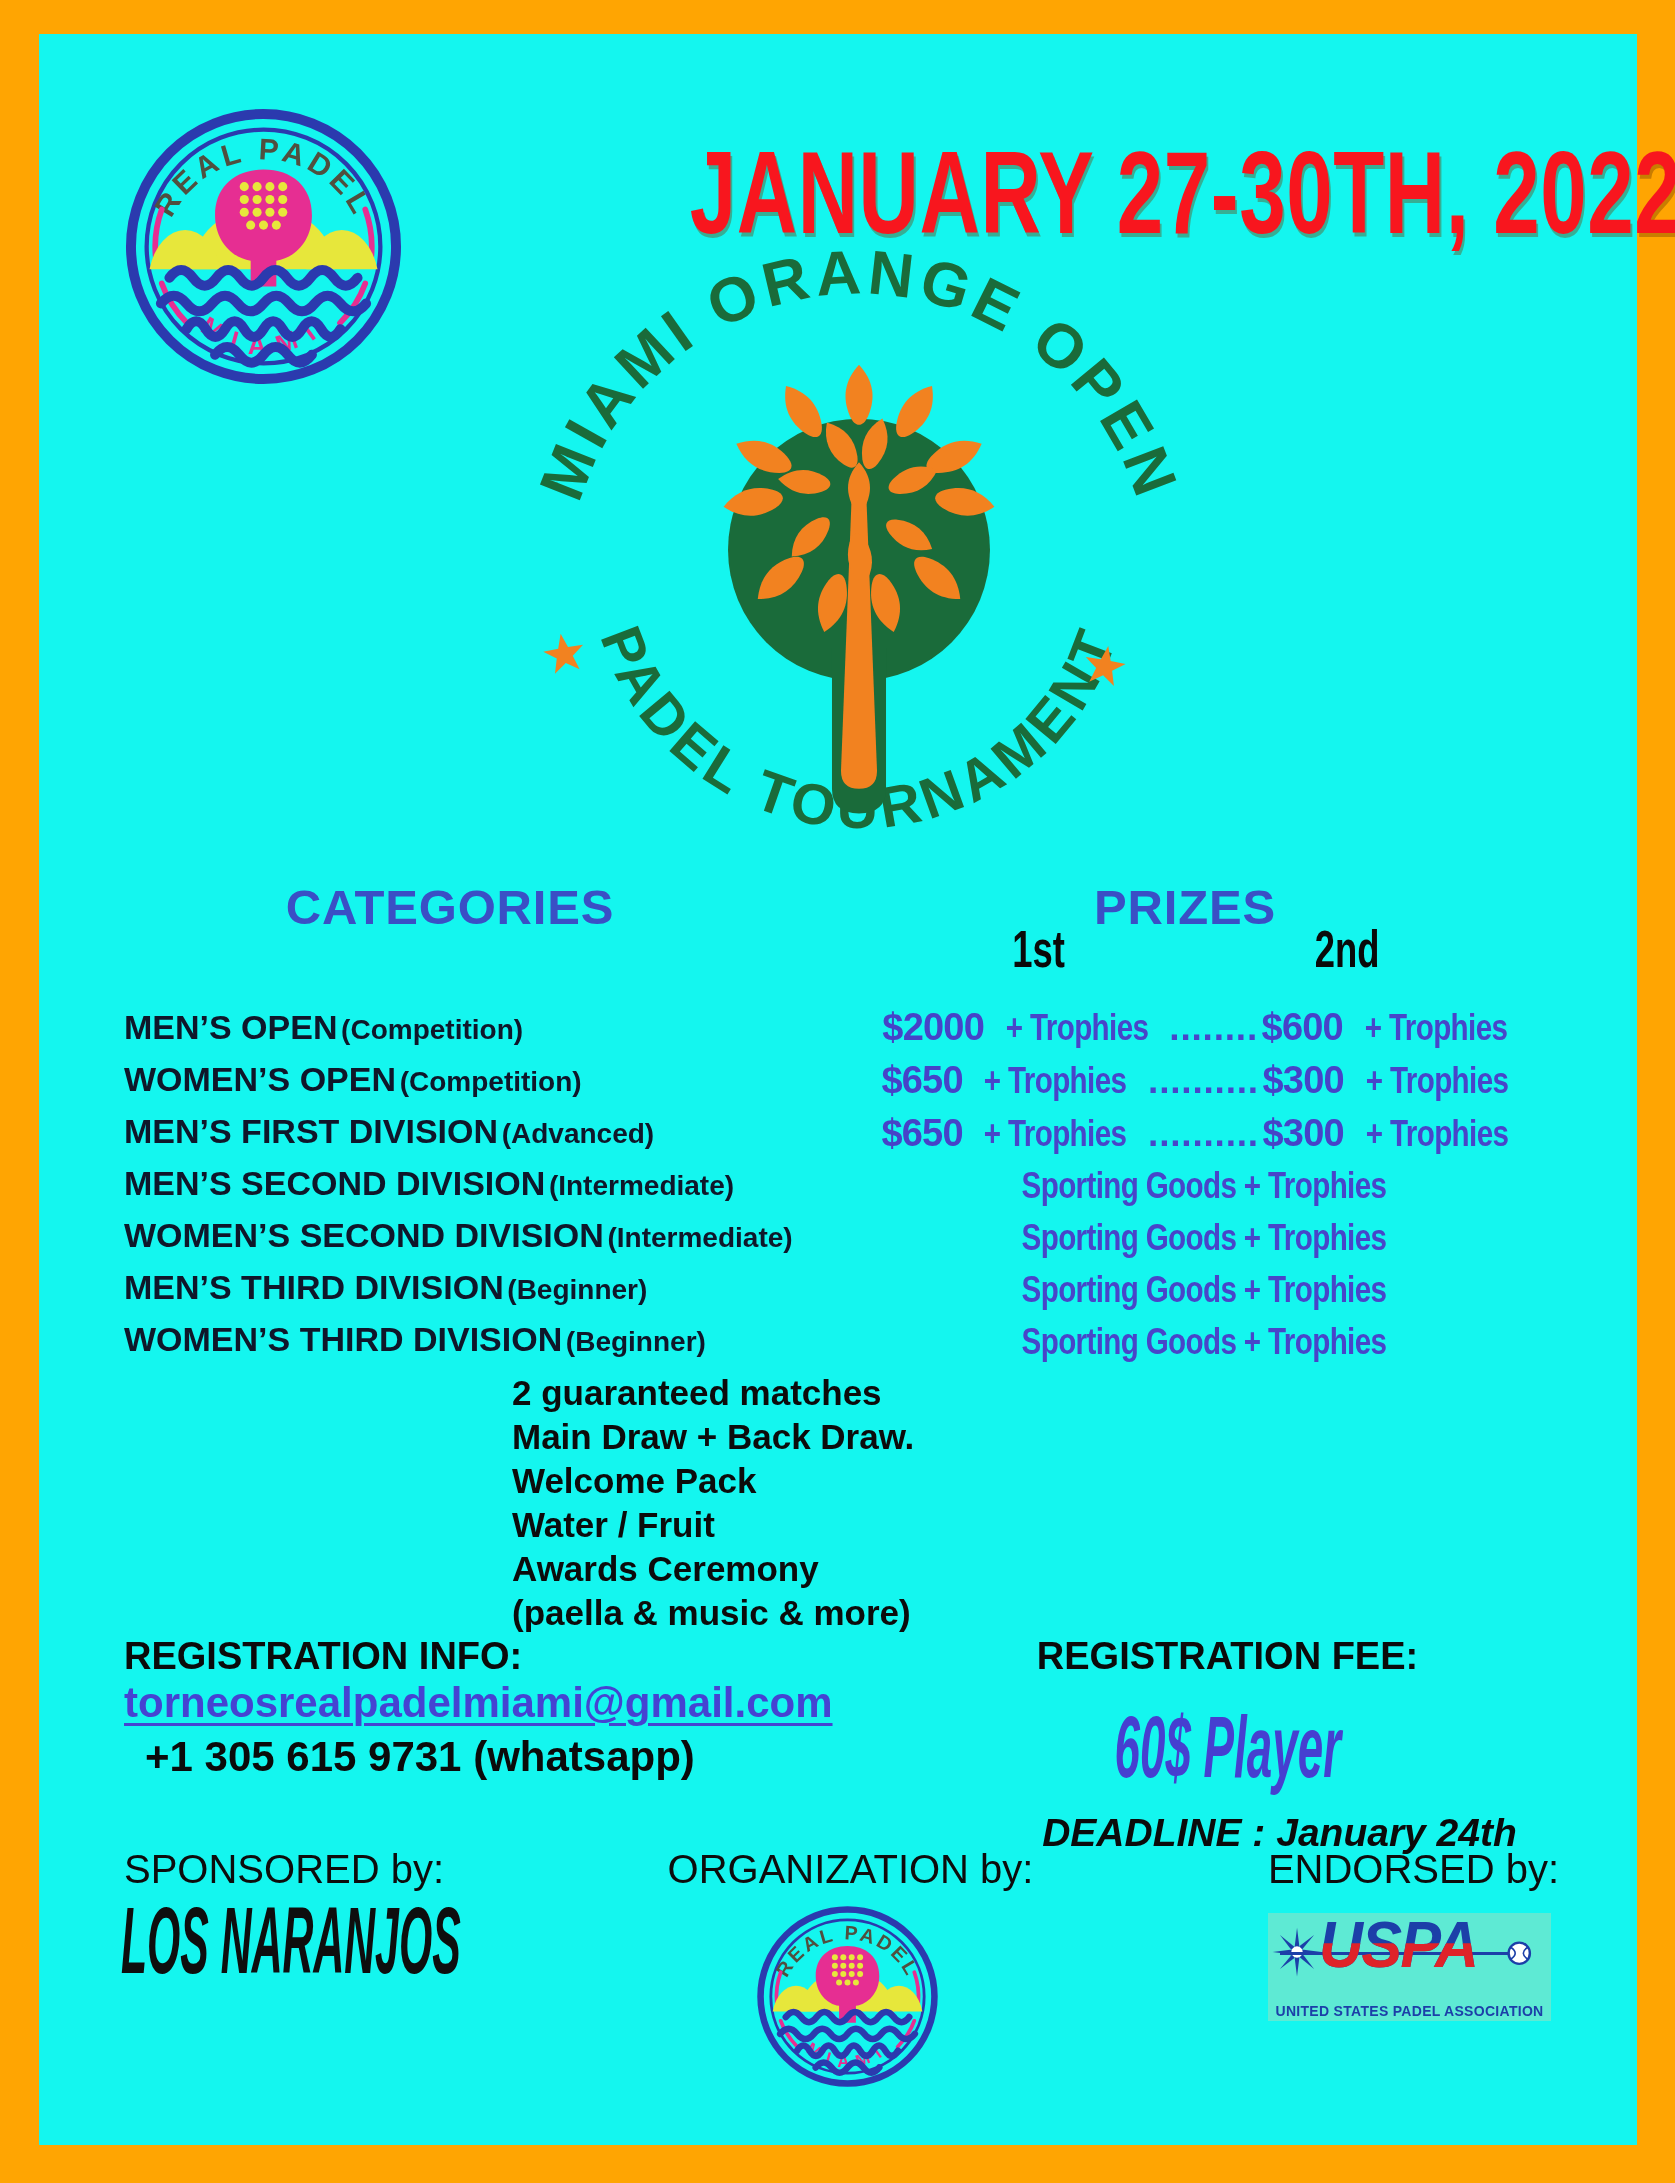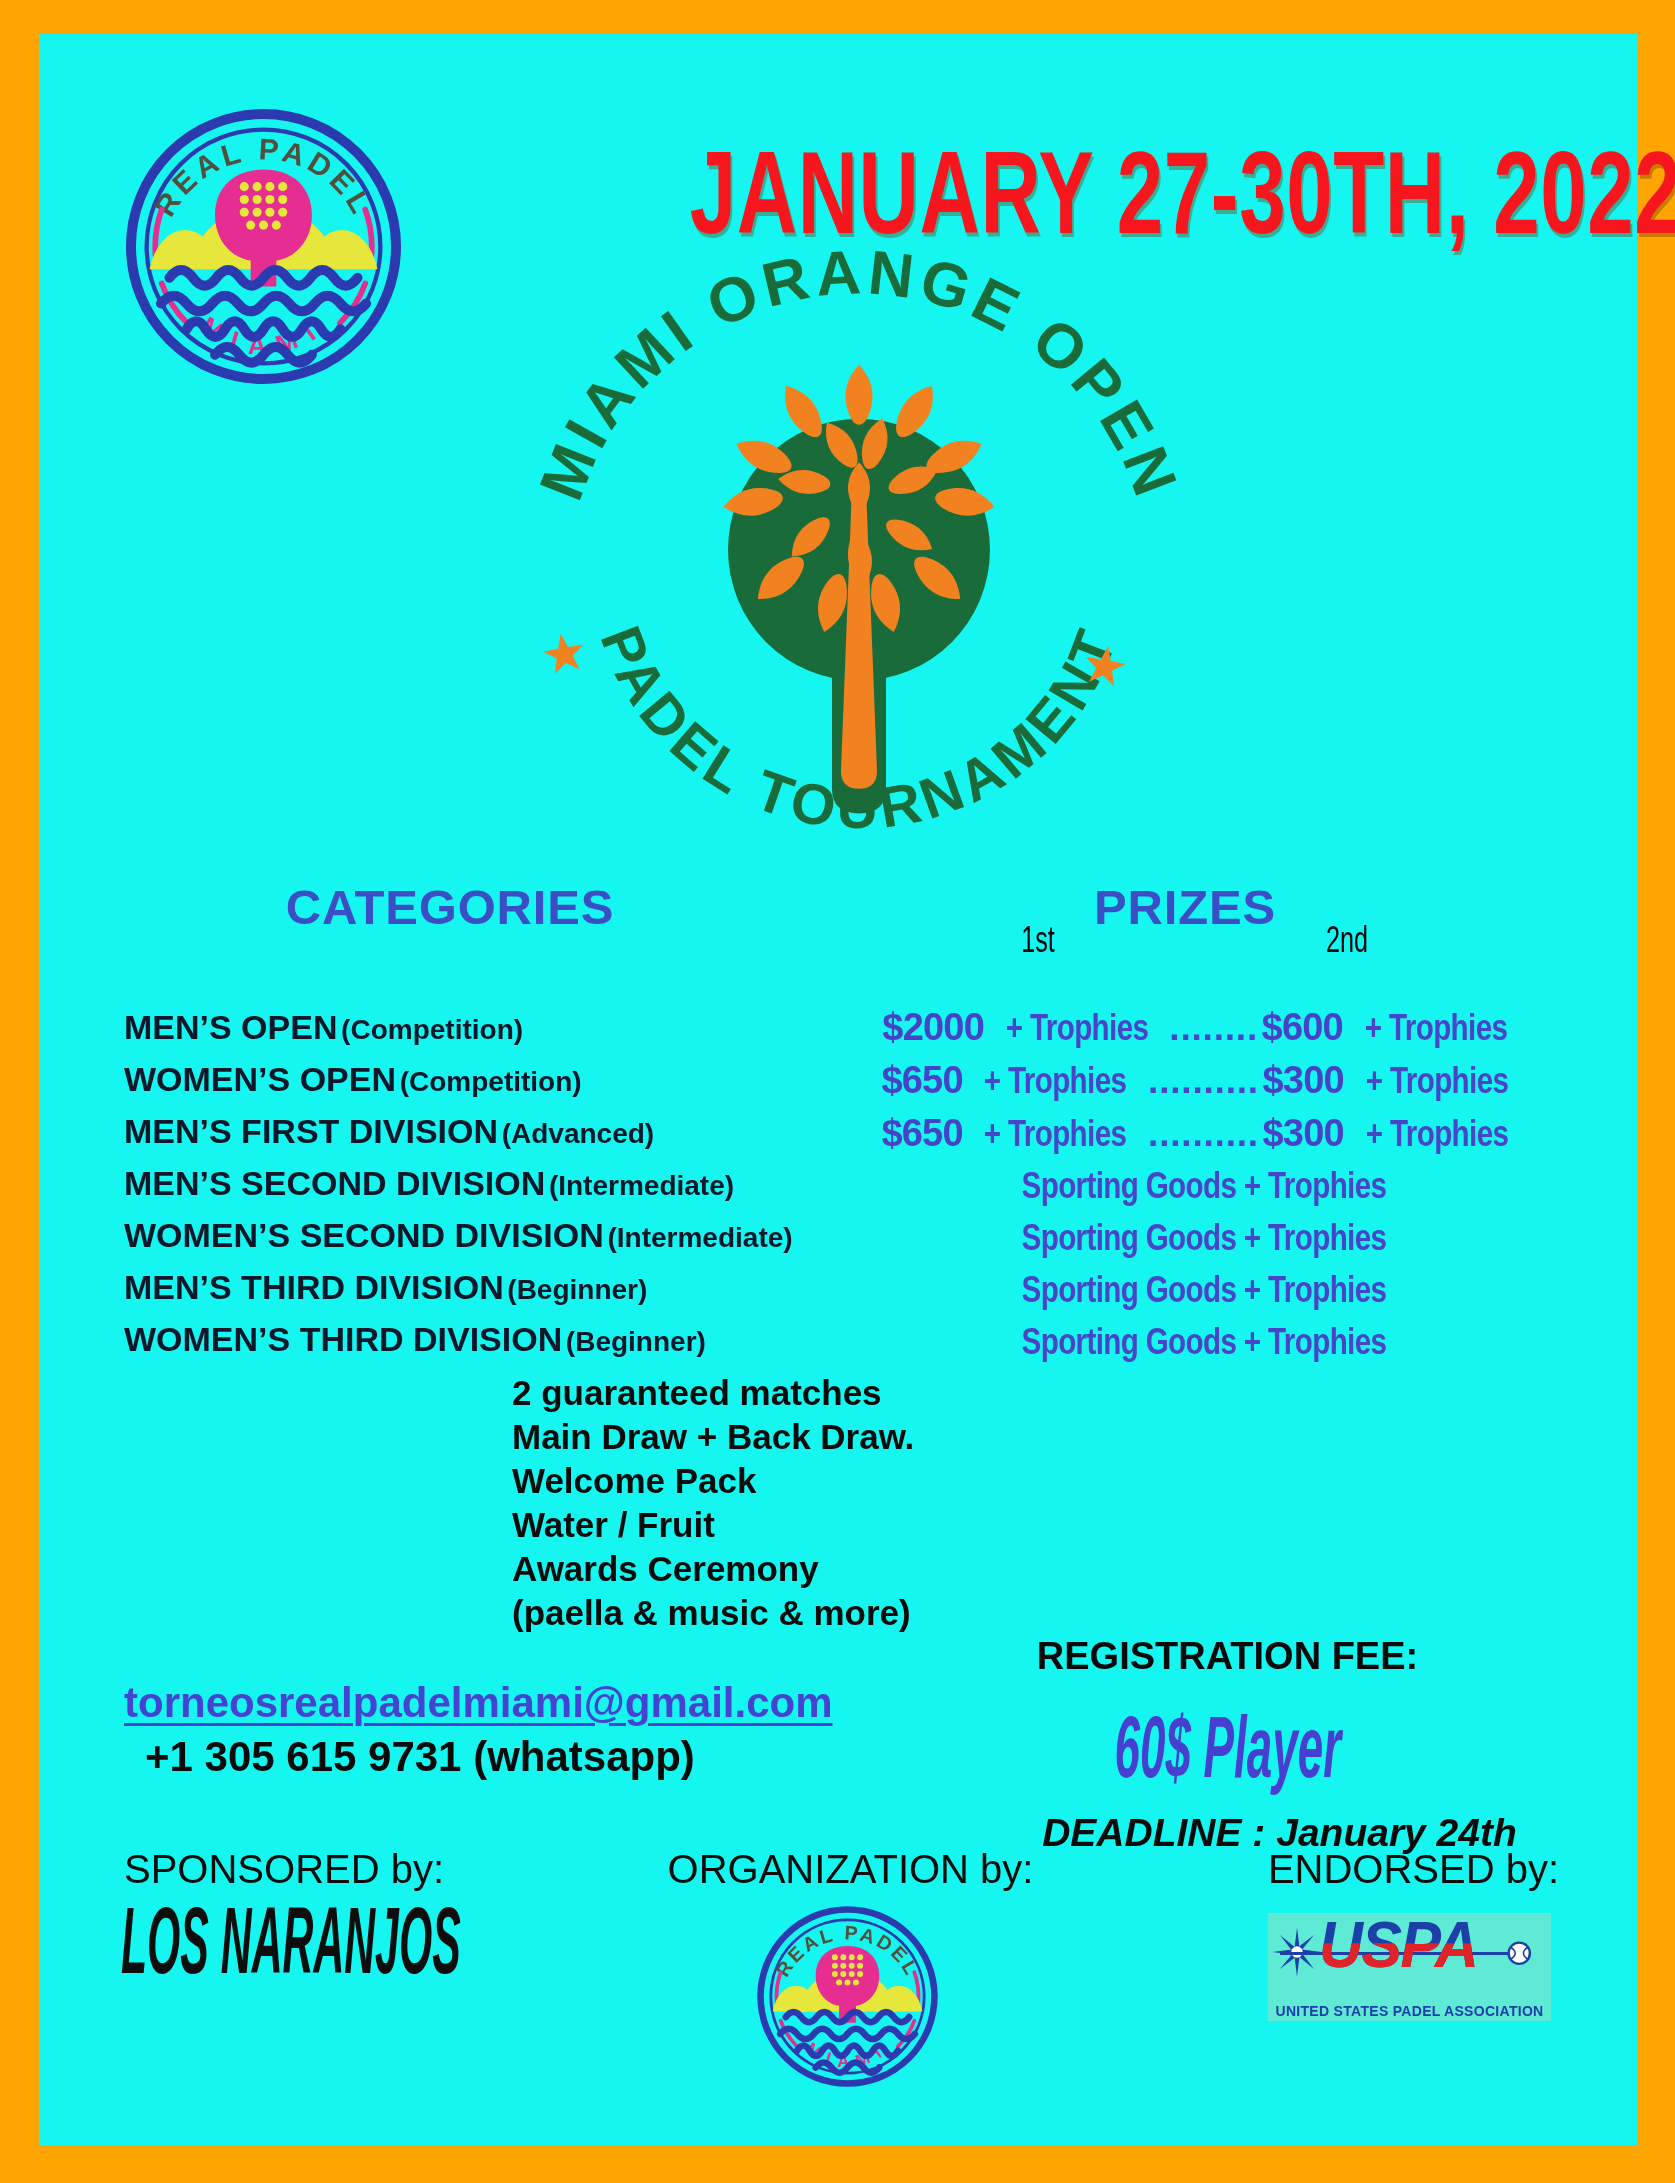"1st" .place { font-size: 36px -> 52px; font-weight: 400 -> 700 }
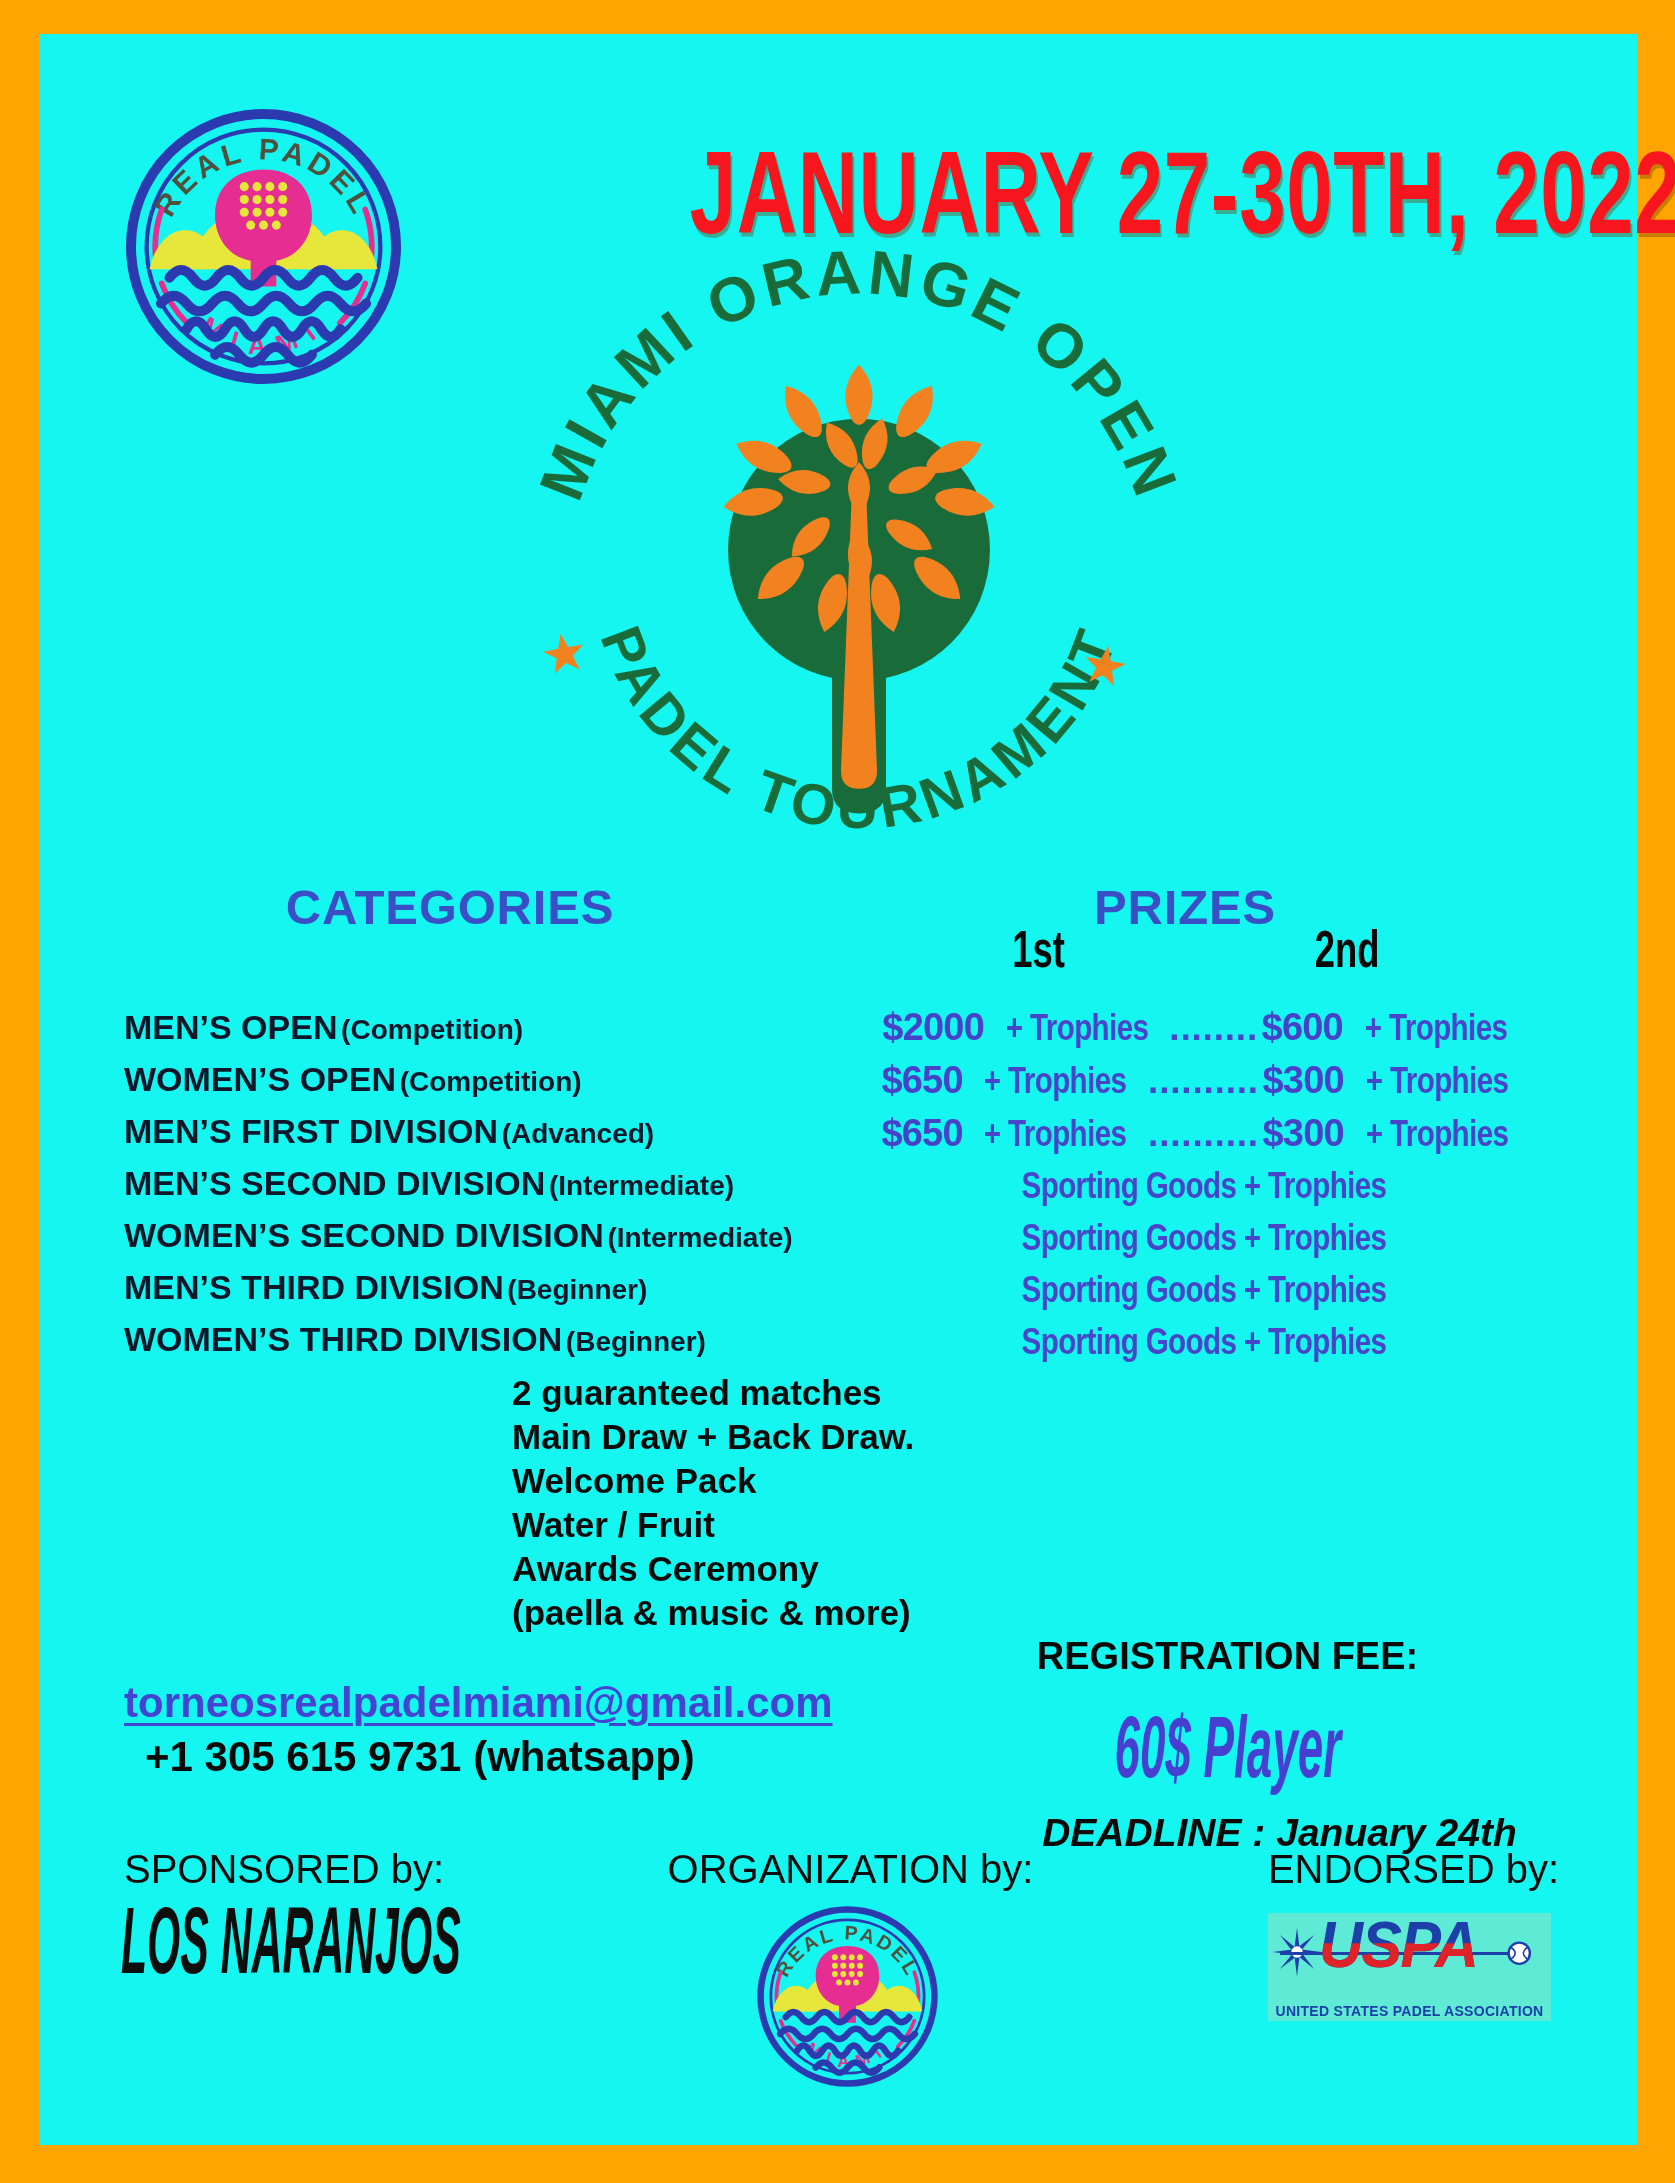"REGISTRATION INFO:" div.abs { html: none -> <div>REGISTRATION INFO:</div> }
